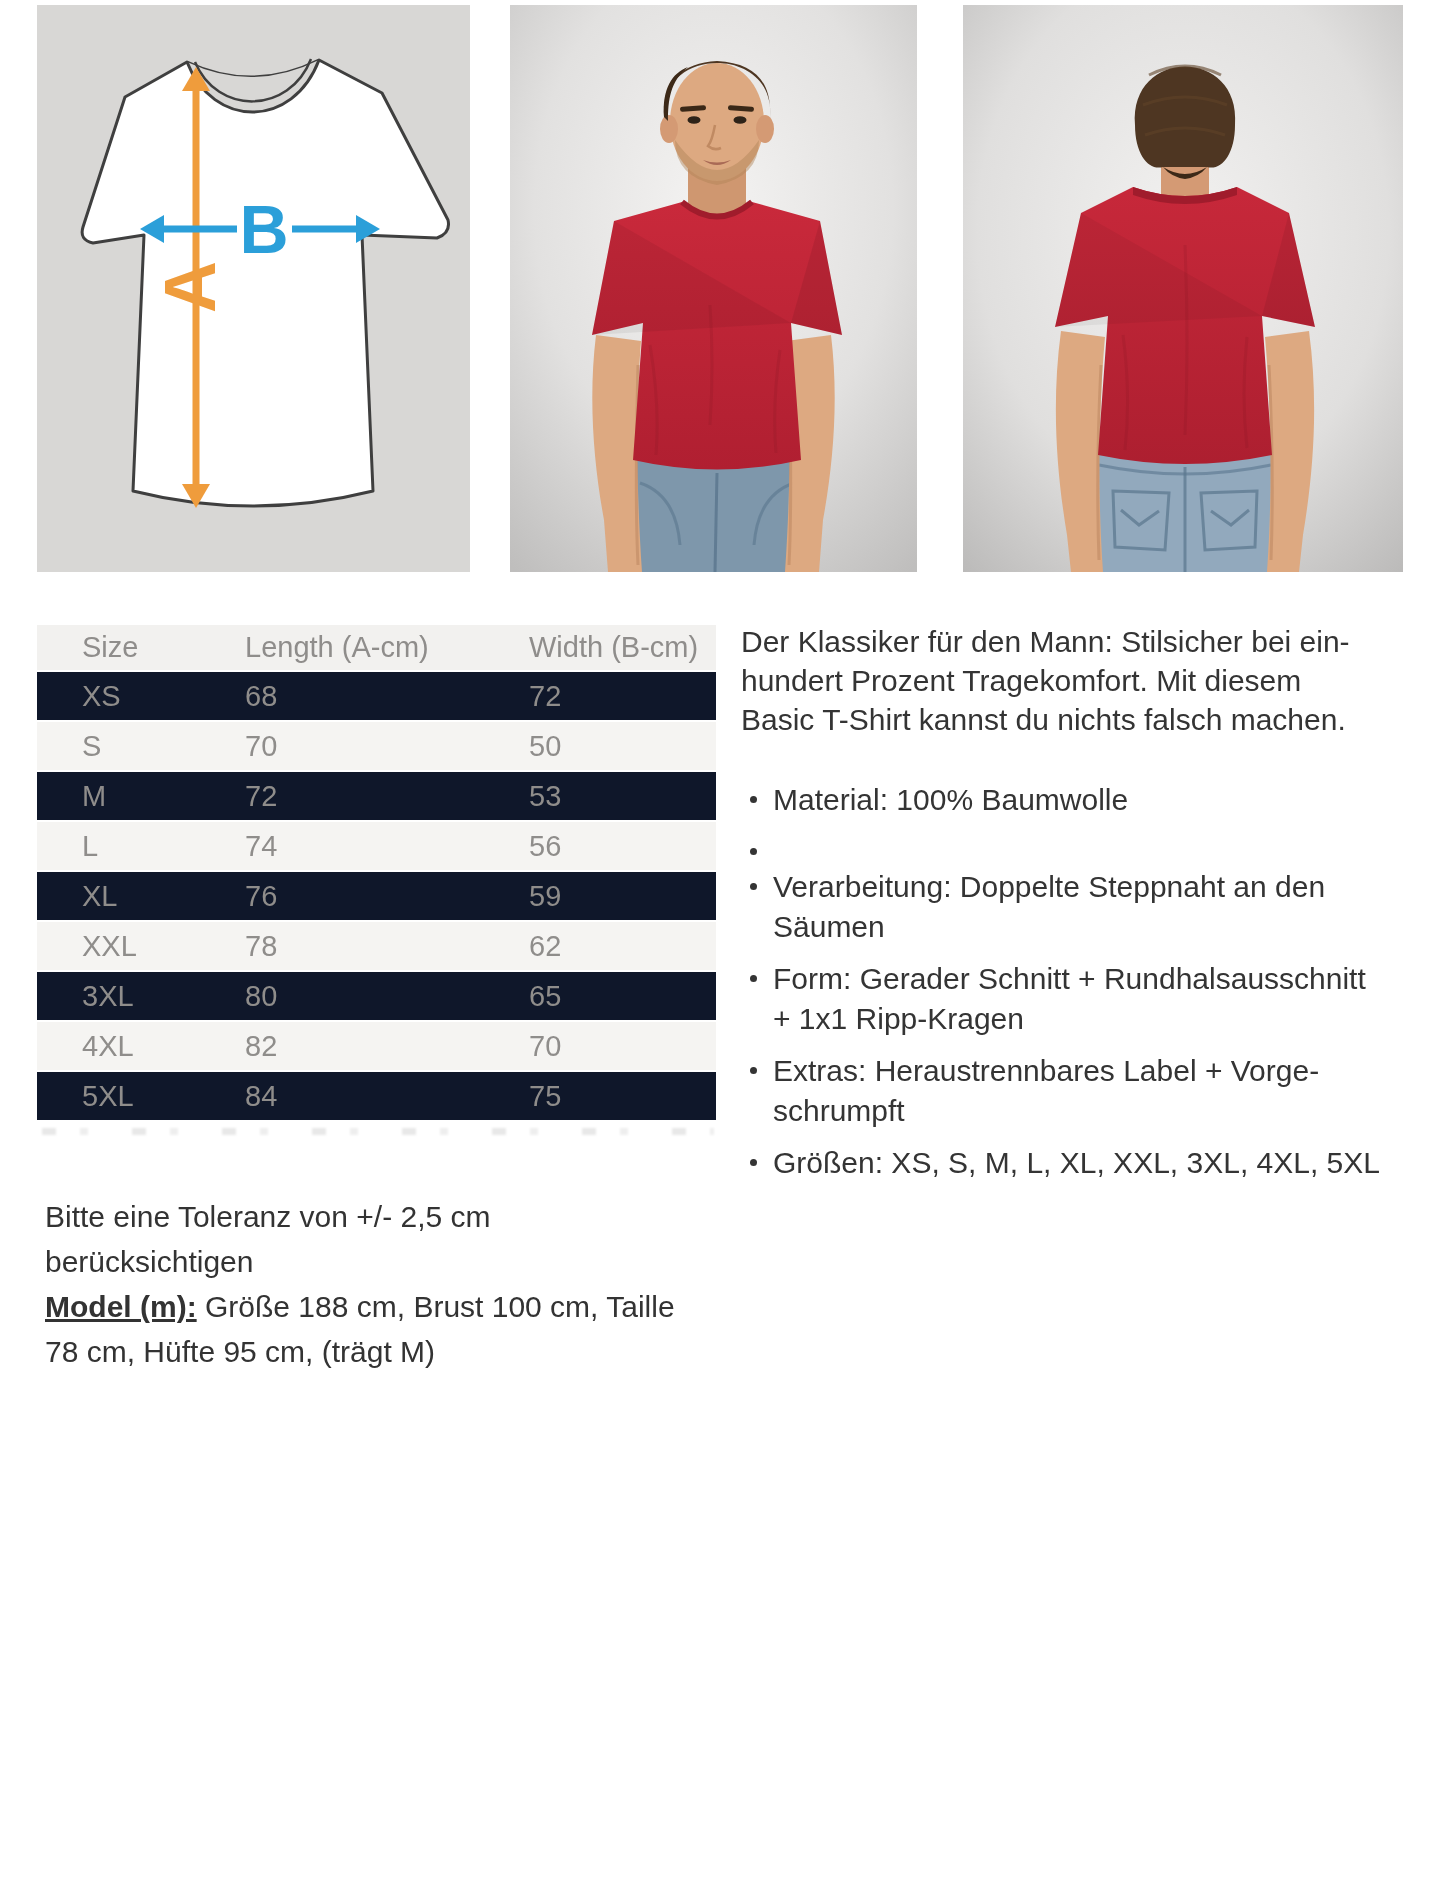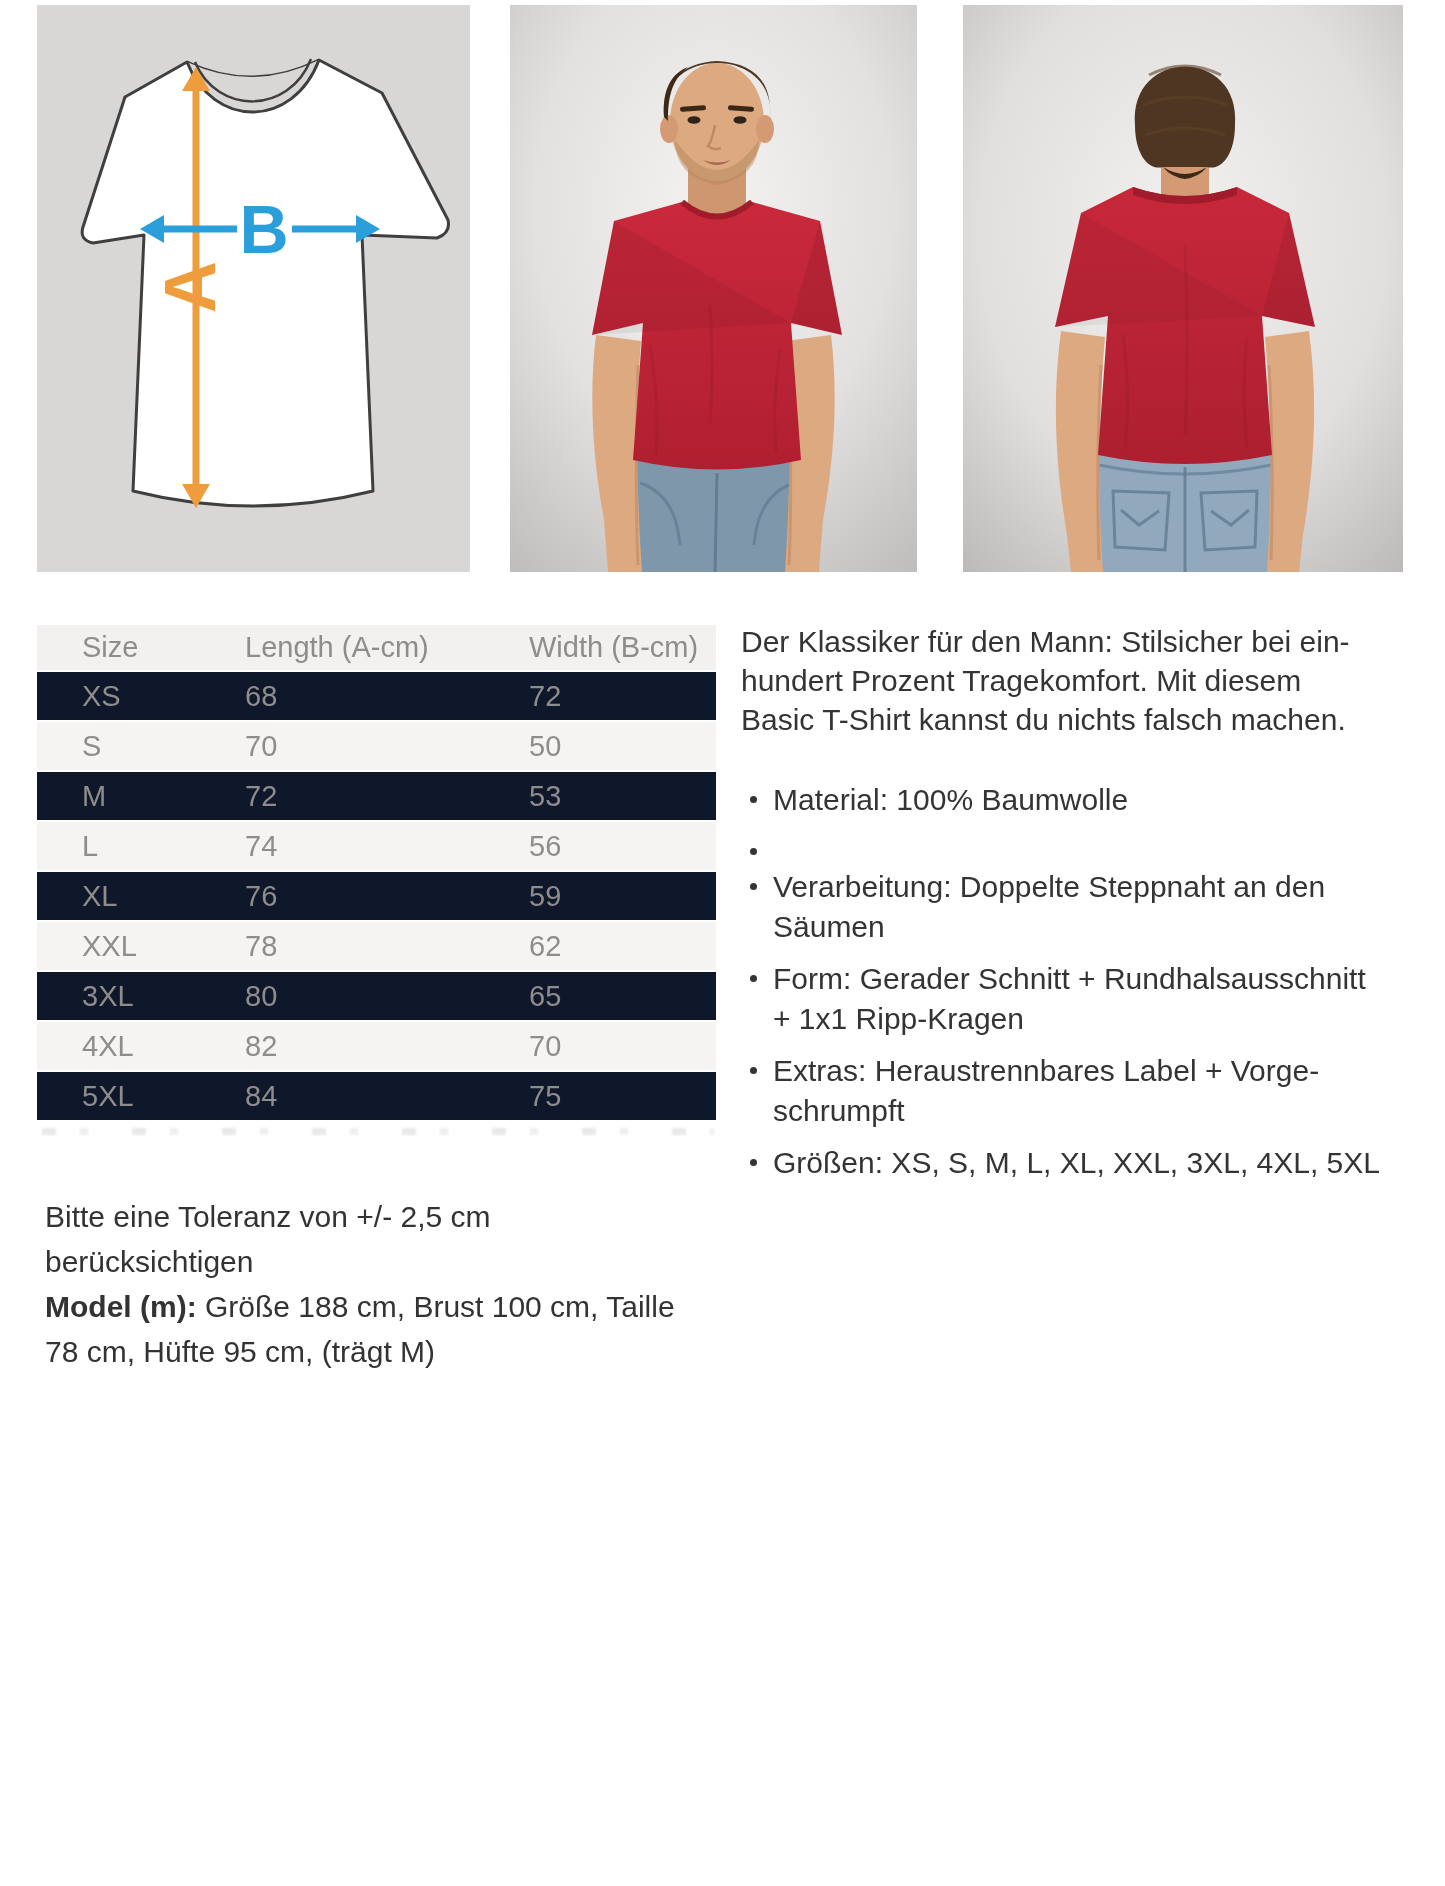"Model (m):" .bold { text-decoration: none -> underline }
